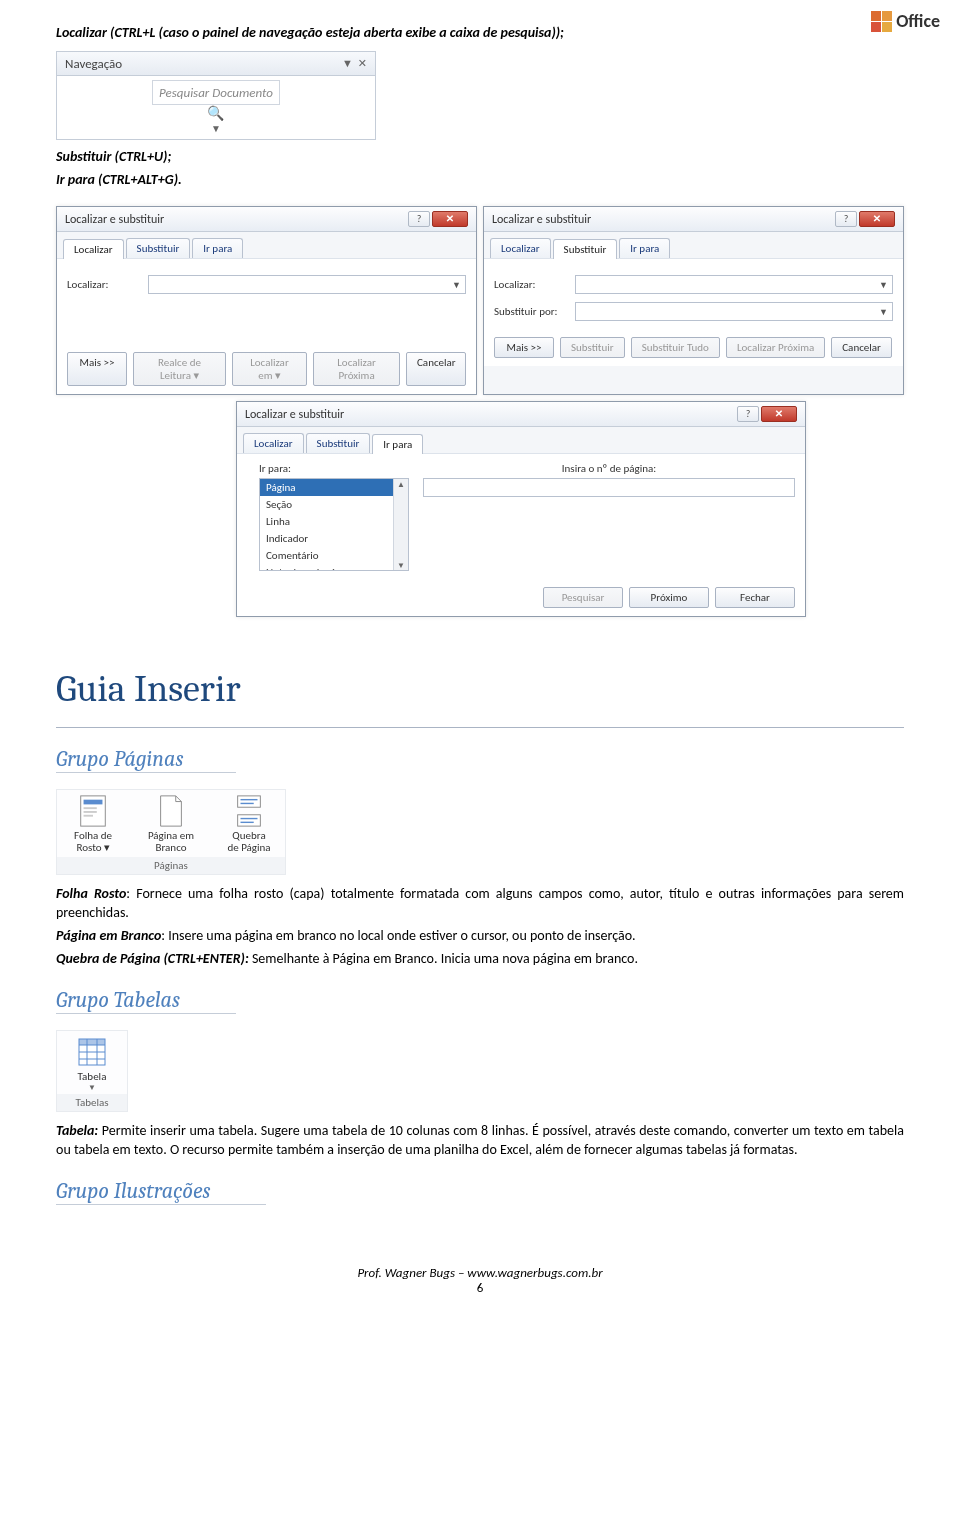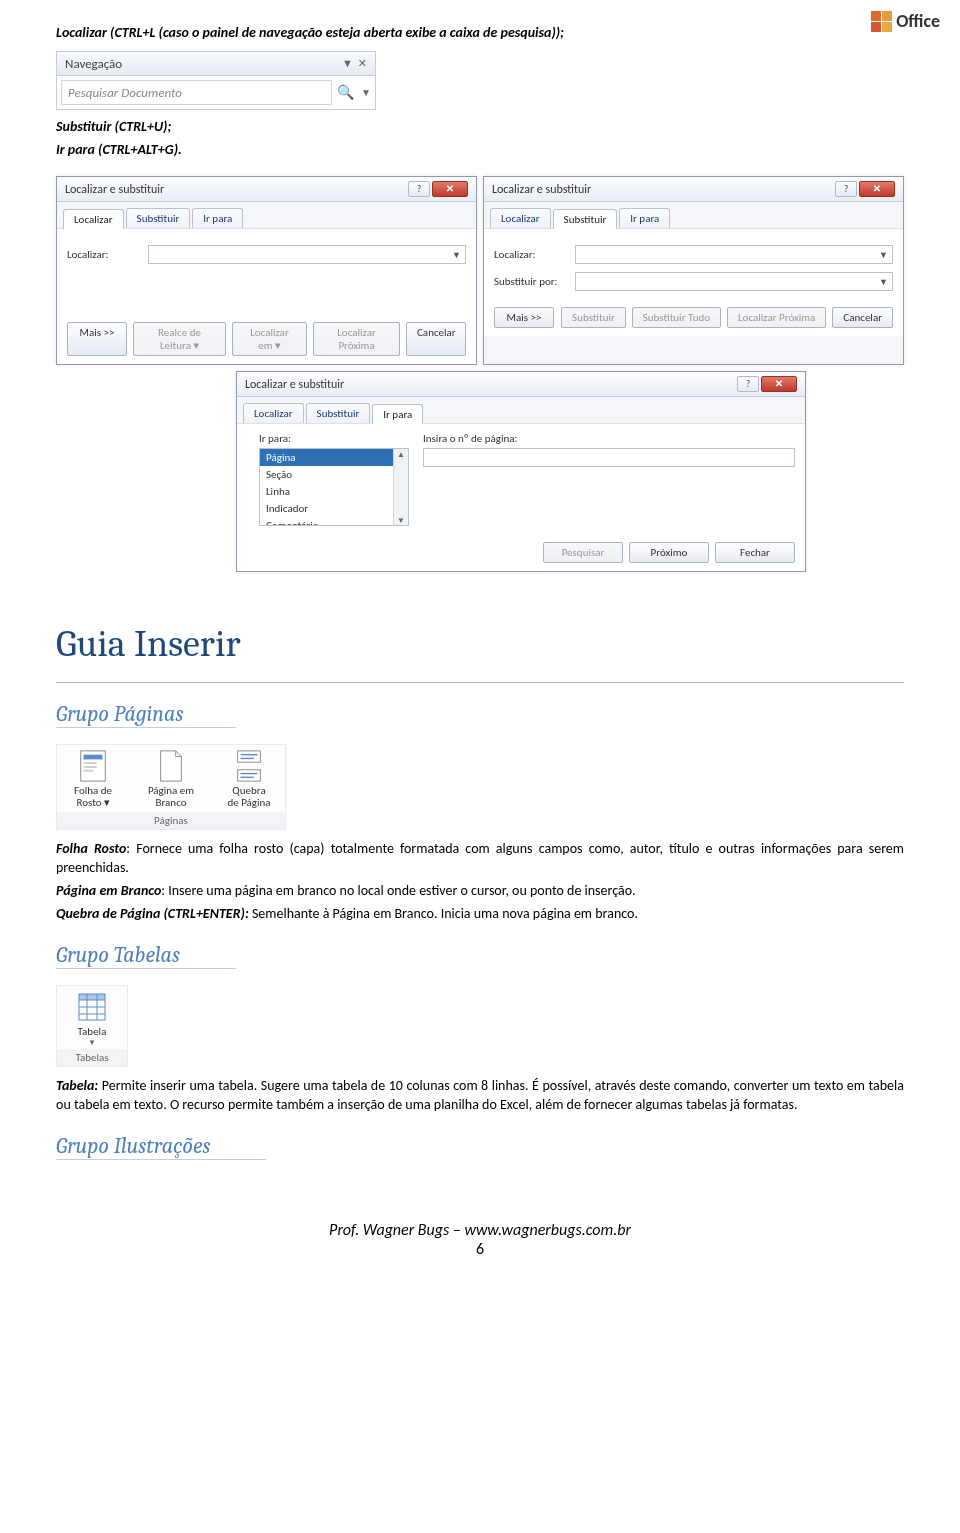"Pesquisar Documento" .nav-search { flex-direction: none -> column }
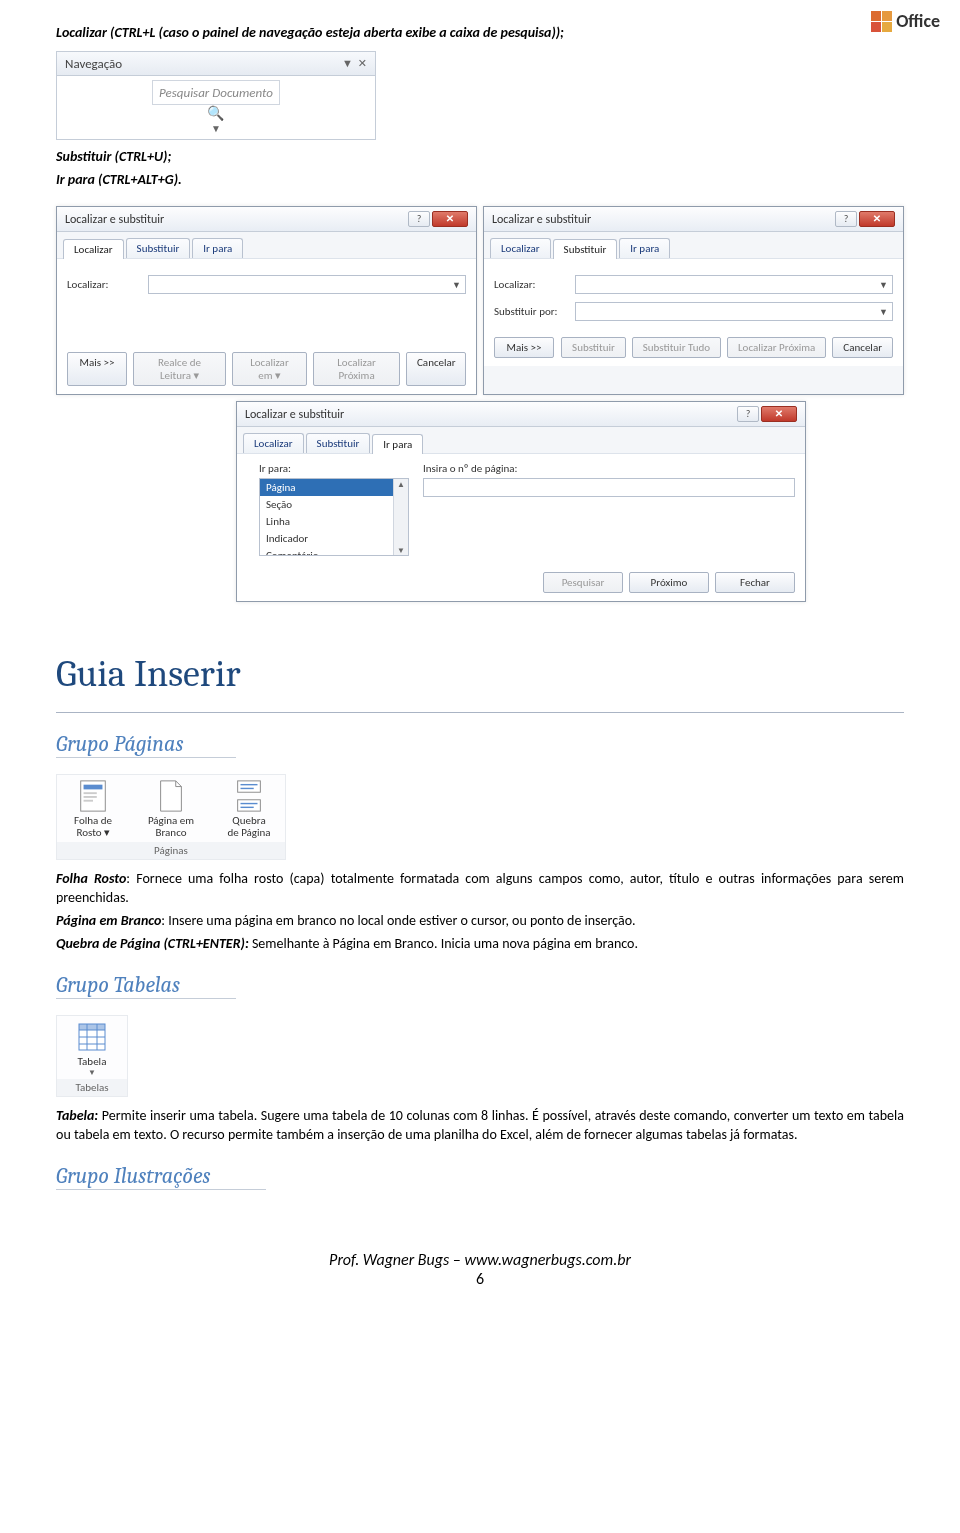"Mais >>" .btn-row { justify-content: space-between -> flex-start }
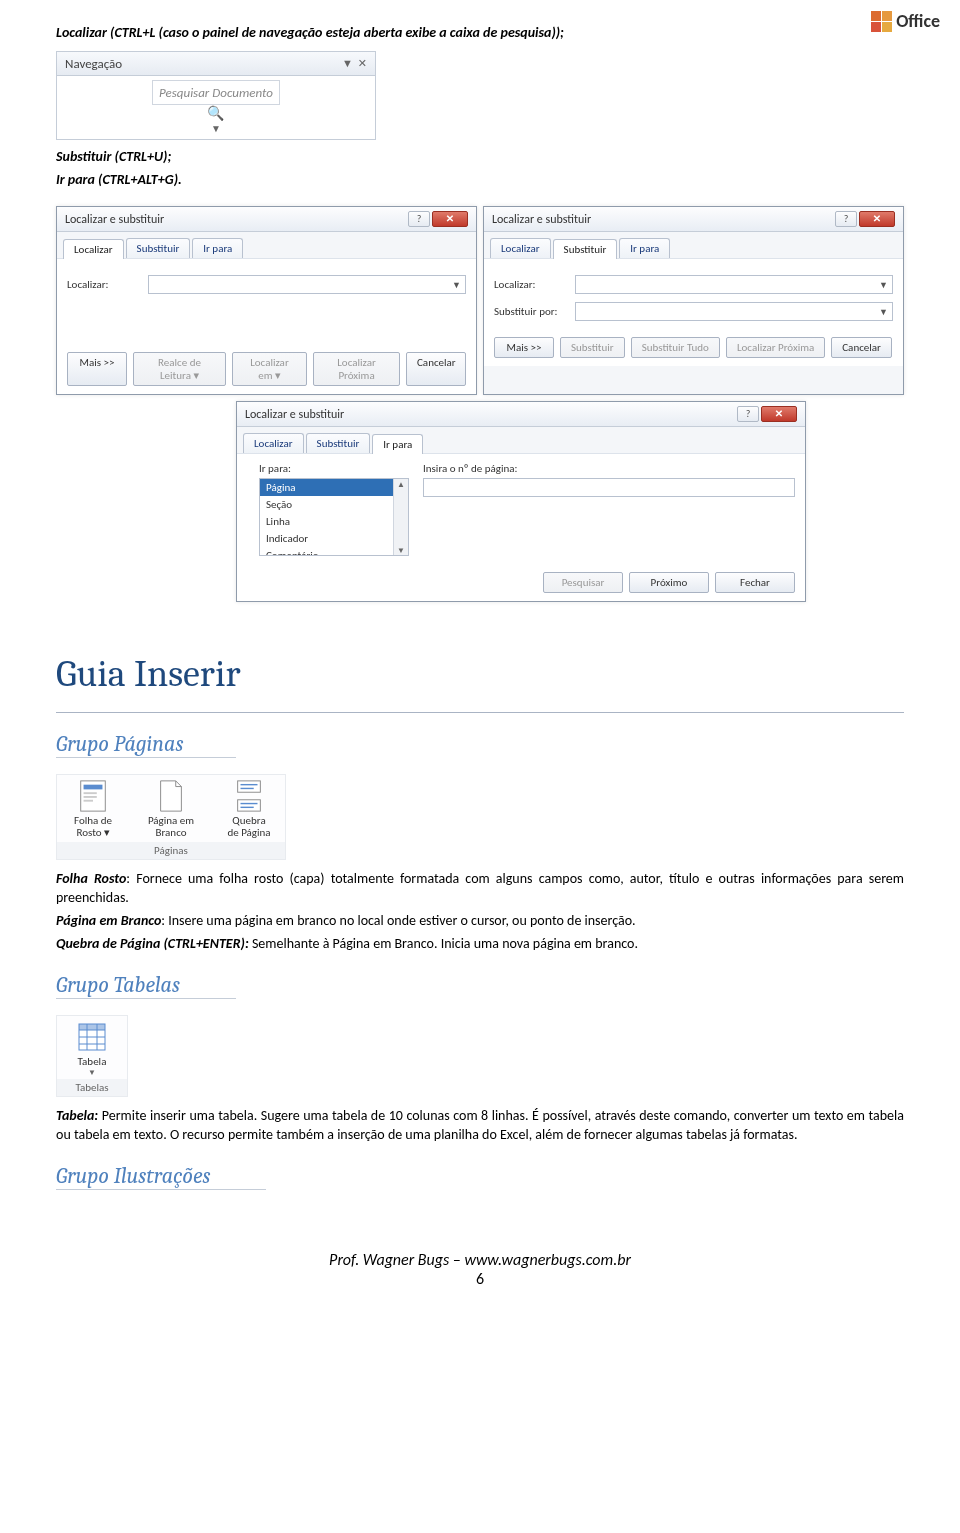"Insira o nº de página:" .irpara-grid .col2 { text-align: none -> center }
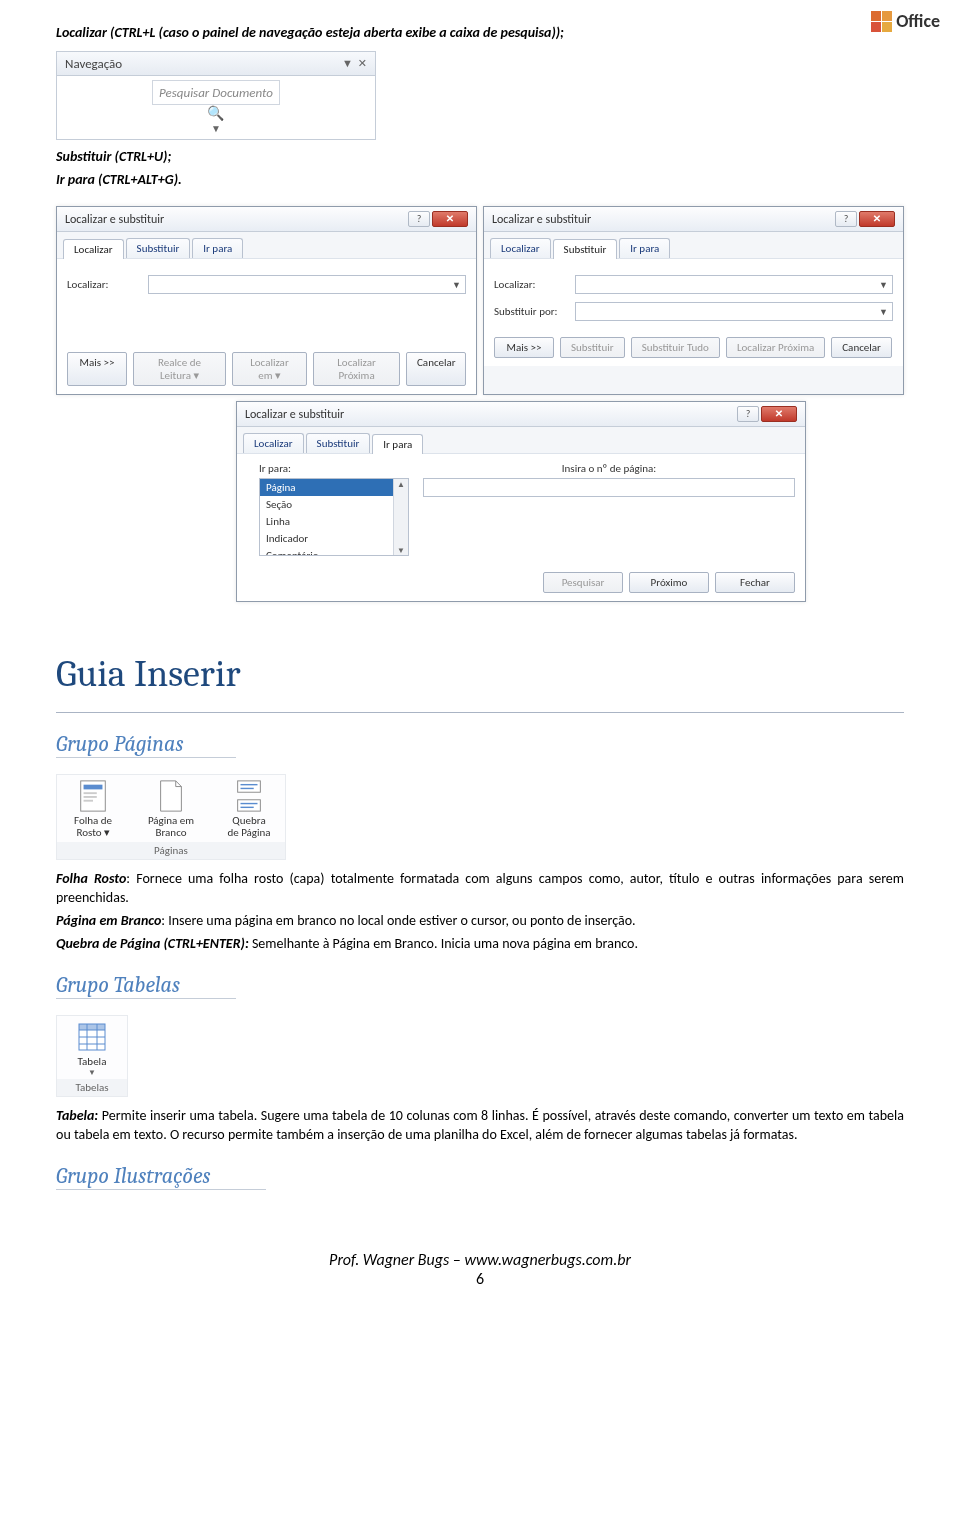"Página" .listbox { height: 78px -> 93px }
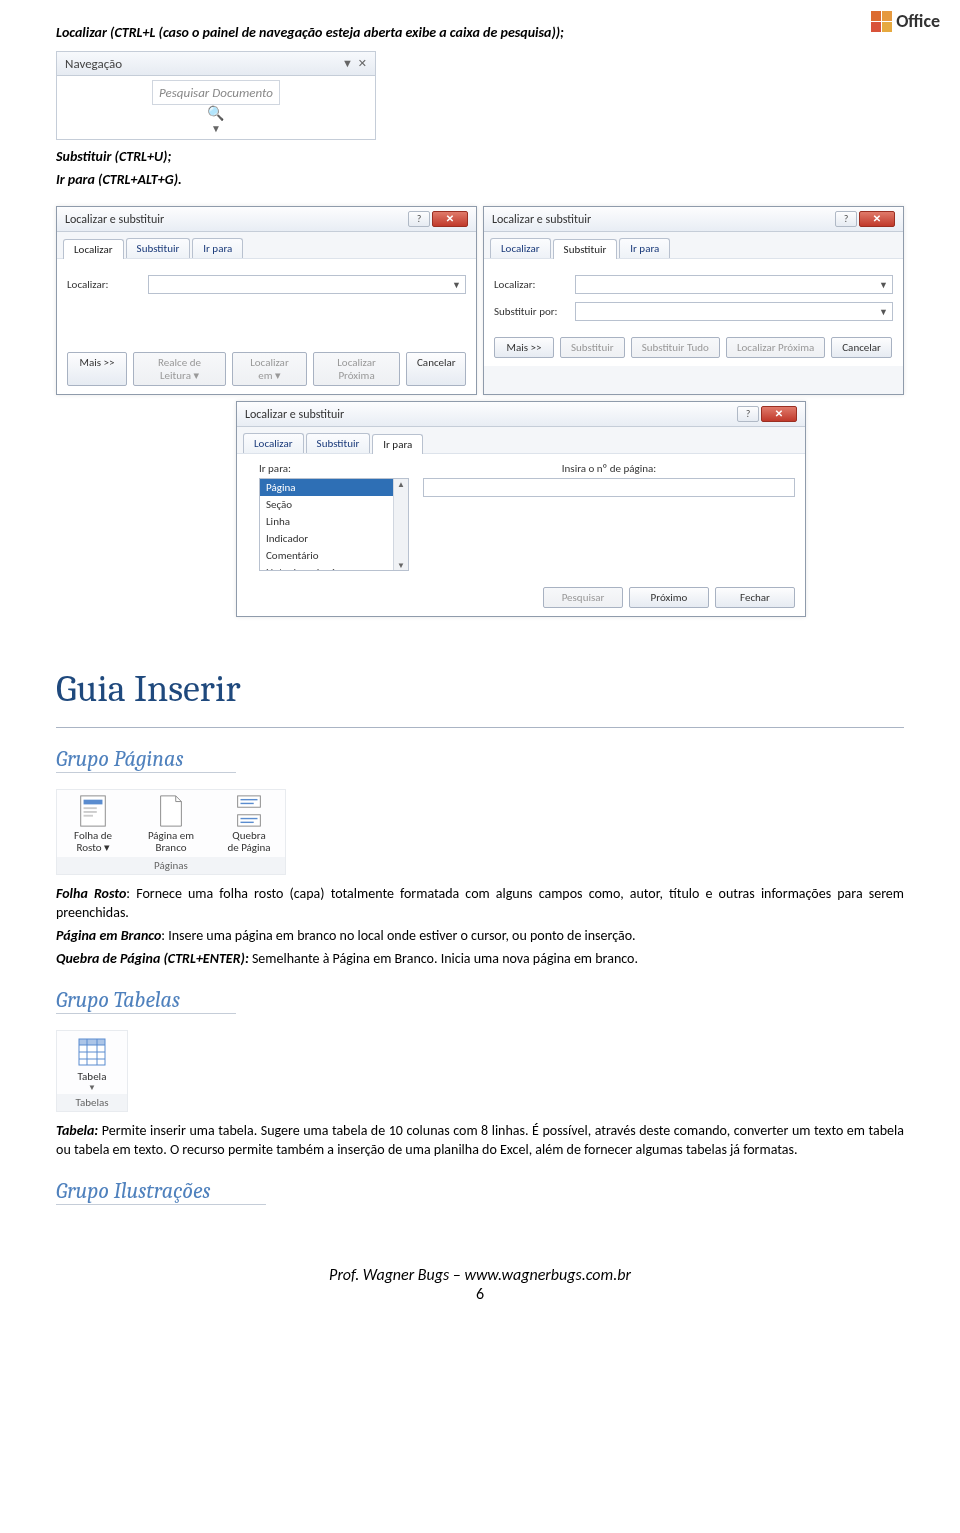"Prof. Wagner Bugs –" .footer { font-size: 16px -> 13px }
